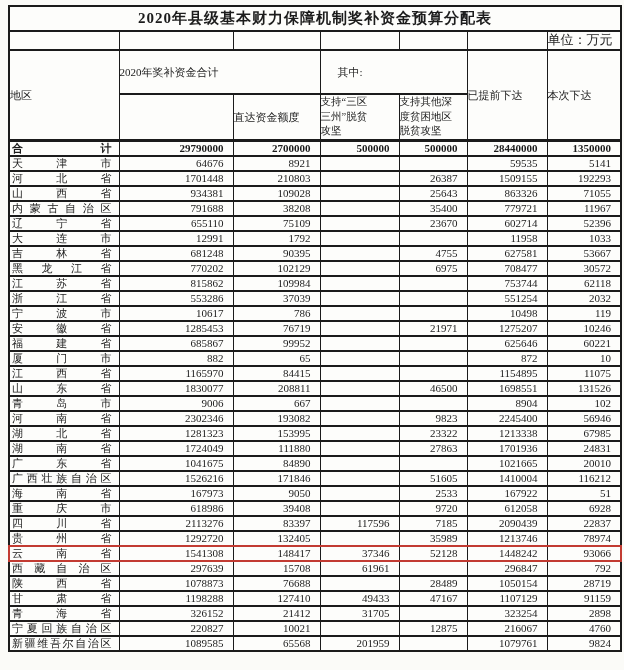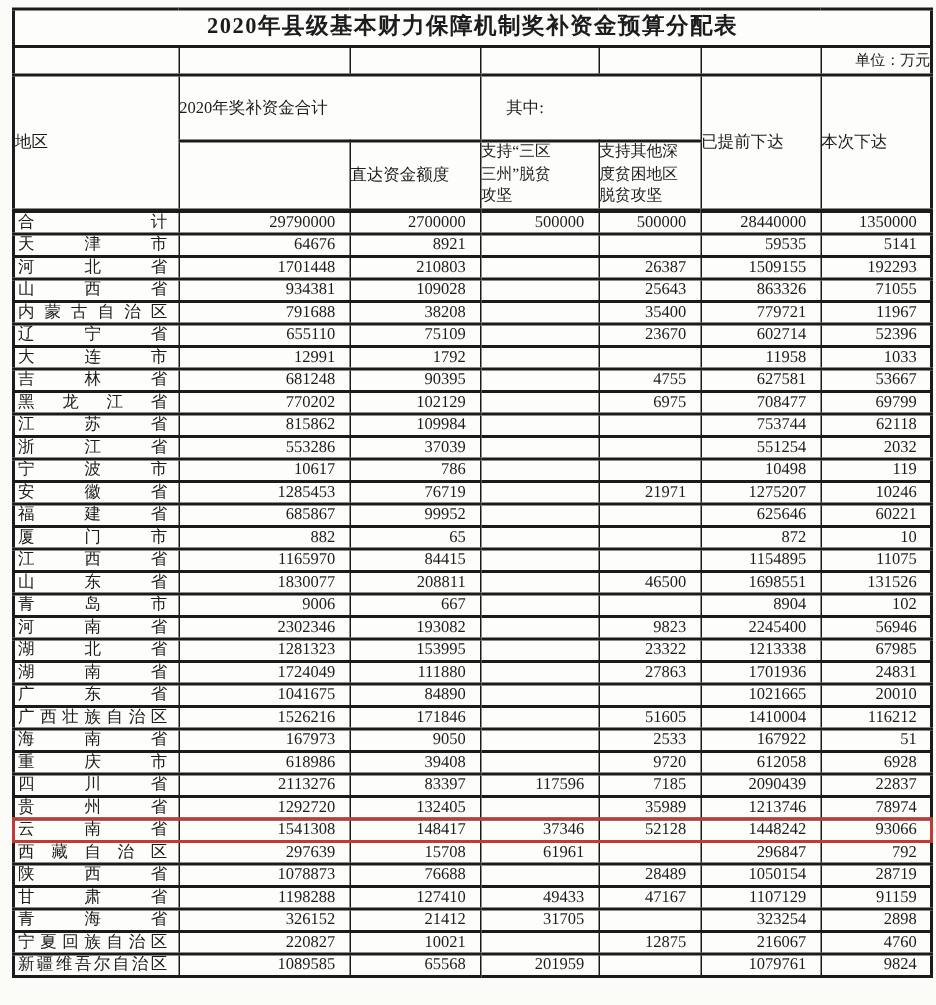"单位：万元" tr.unit-row td { font-size: 10px -> 13px; text-align: right -> left }
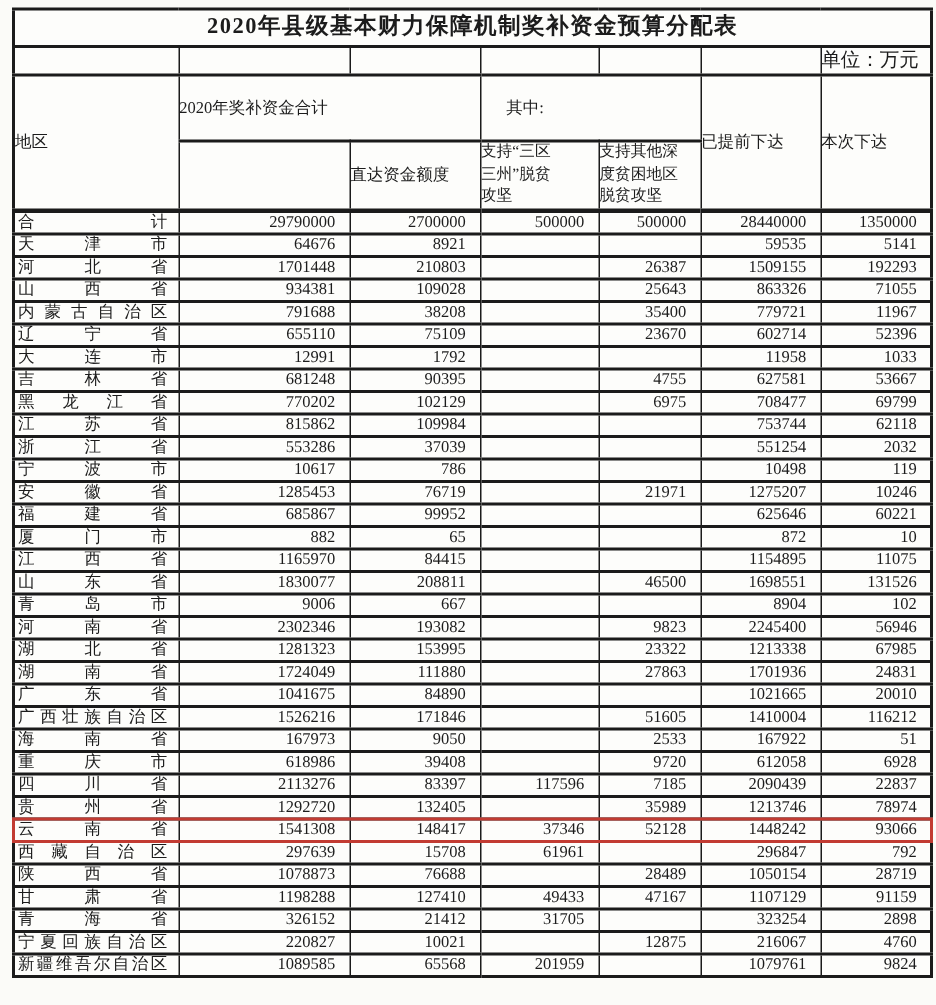"合计" tr.total-row td { font-weight: normal -> bold }
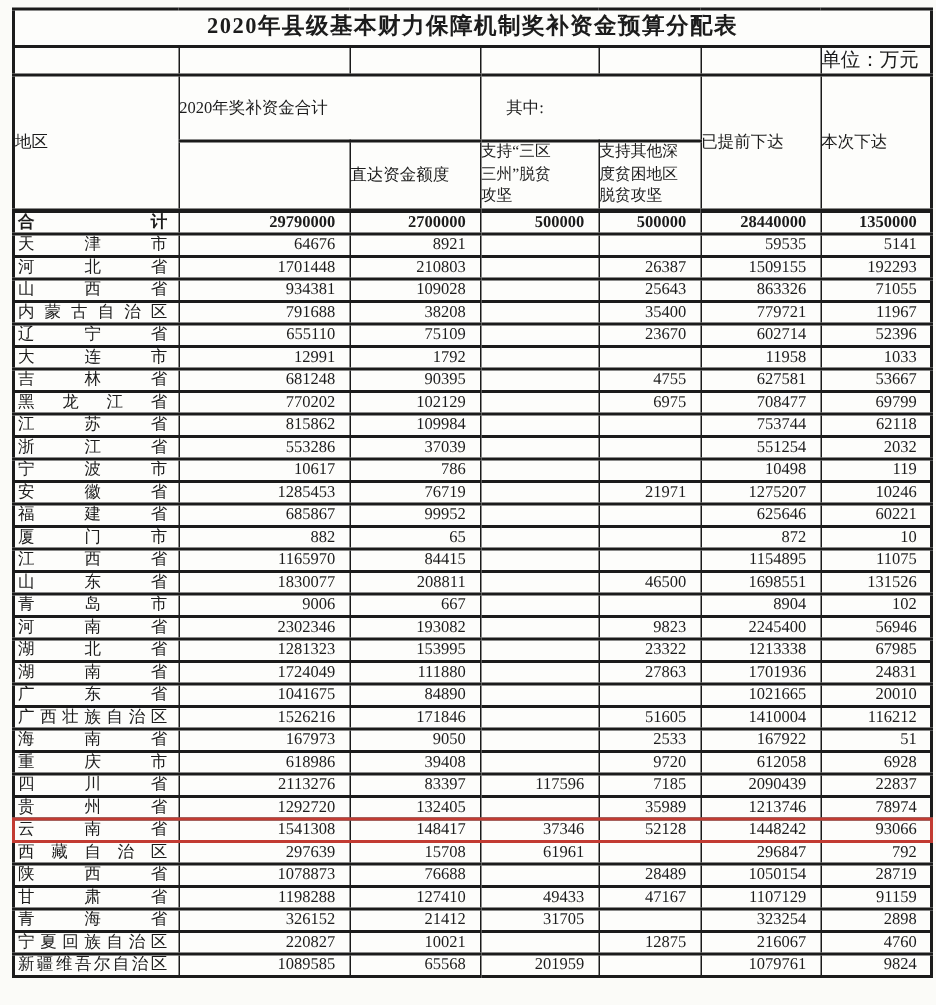"69799" td.num { text: 69799 -> 30572 }
